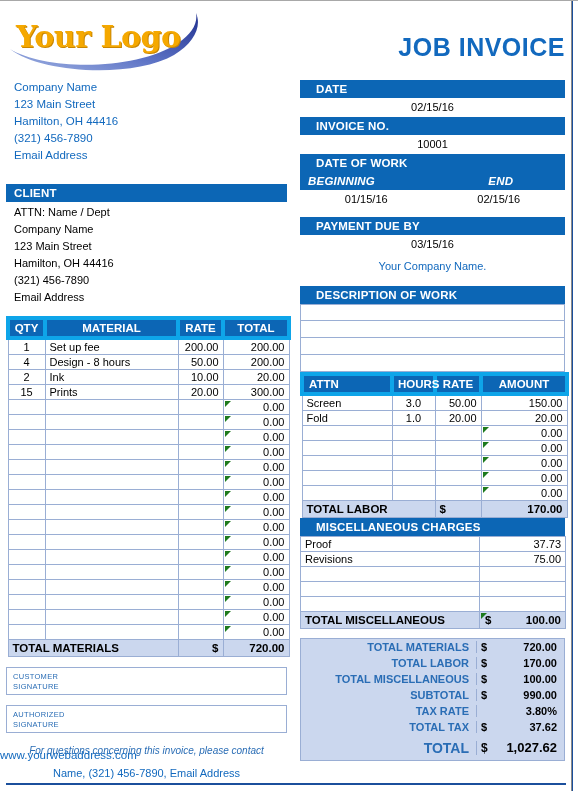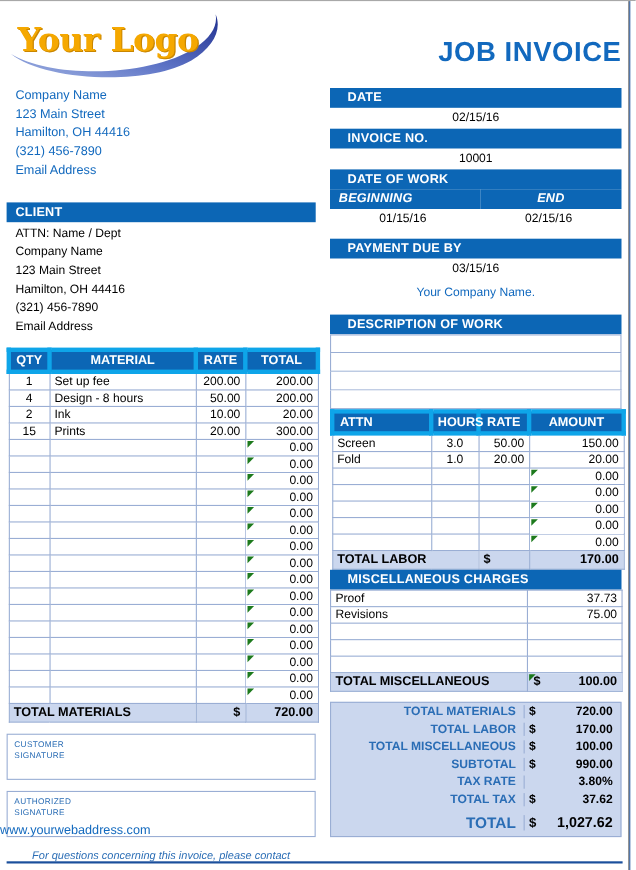"CUSTOMER" .sig-box { height: 42px -> 28px }
